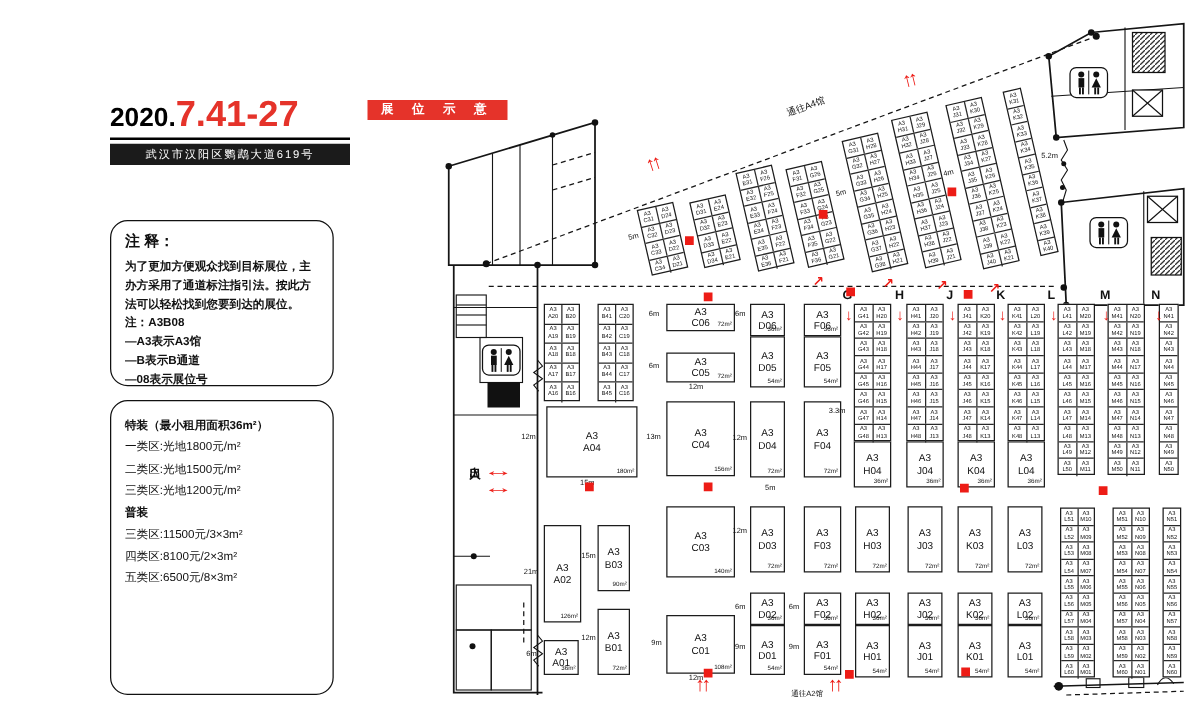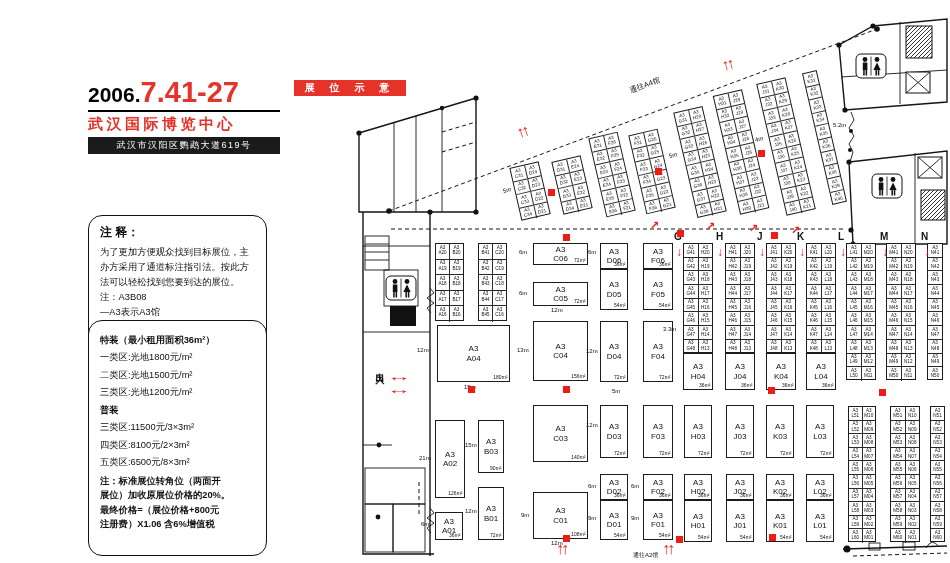"2006." span.year { text: 2006 -> 2020 }
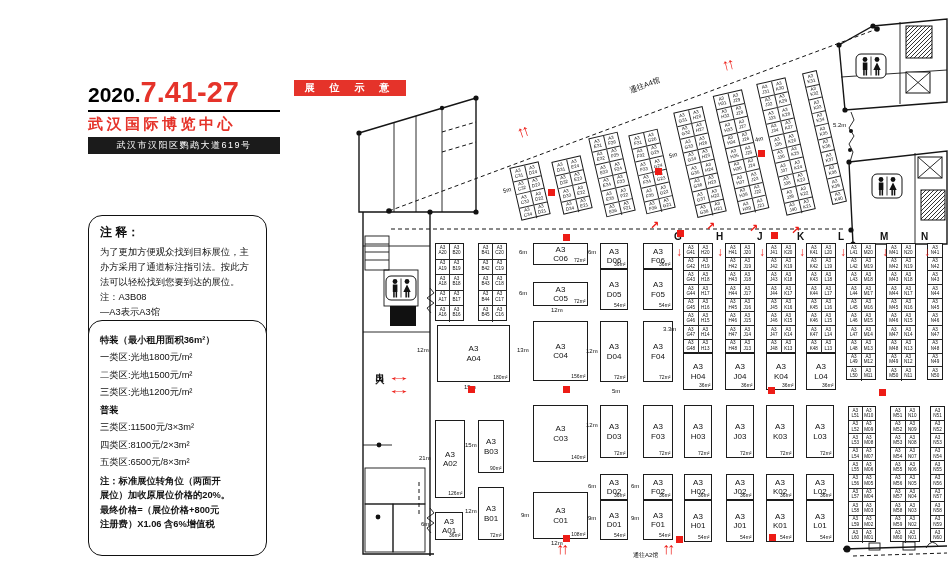"武汉国际博览中心" div.venue { html: <div>武汉国际博览中心</div> -> none }
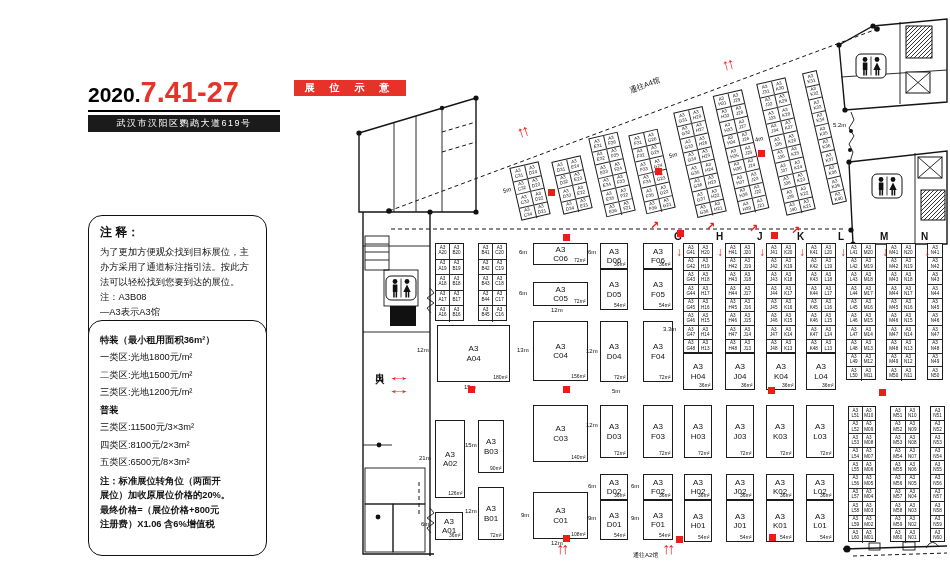"注 释：" #notes-panel { margin-top: 39px -> none }
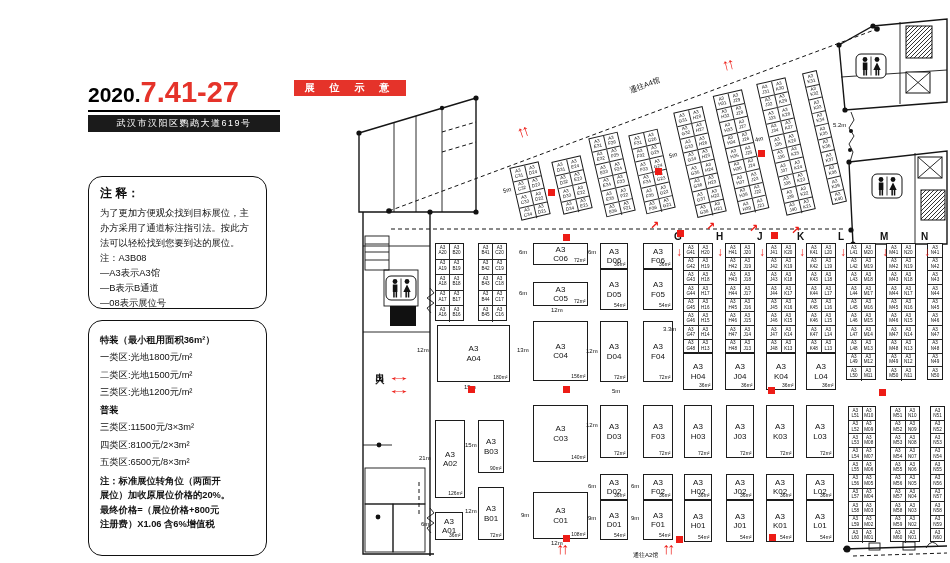"为了更加方便观众找到目标展位，主" .pre { font-weight: none -> bold }
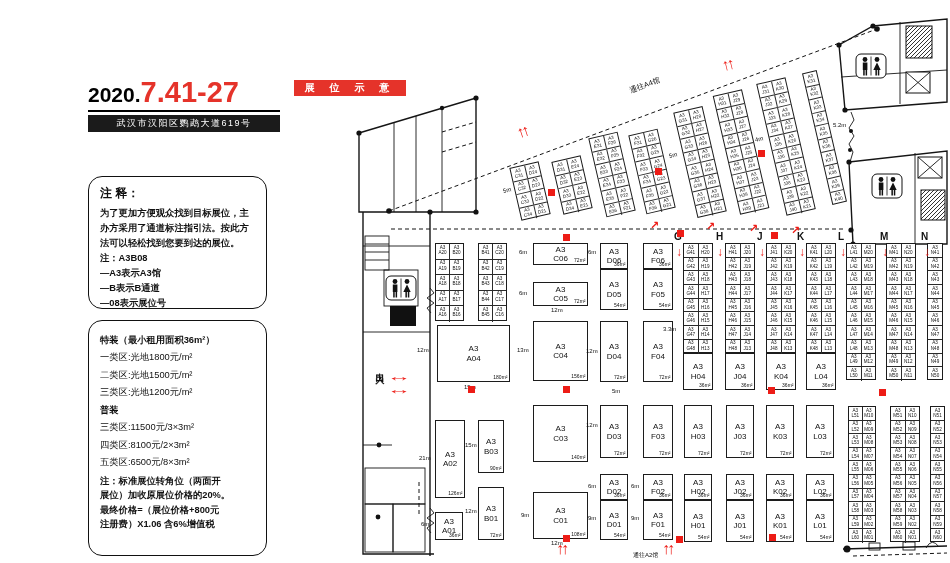"注：标准展位转角位（两面开" div.price-note { html: <div>注：标准展位转角位（两面开 展位）加收原展位价格的20%。 最终价格=（展位价格+800元 注册费）X1.06 含6%增值税</div> -> none }
